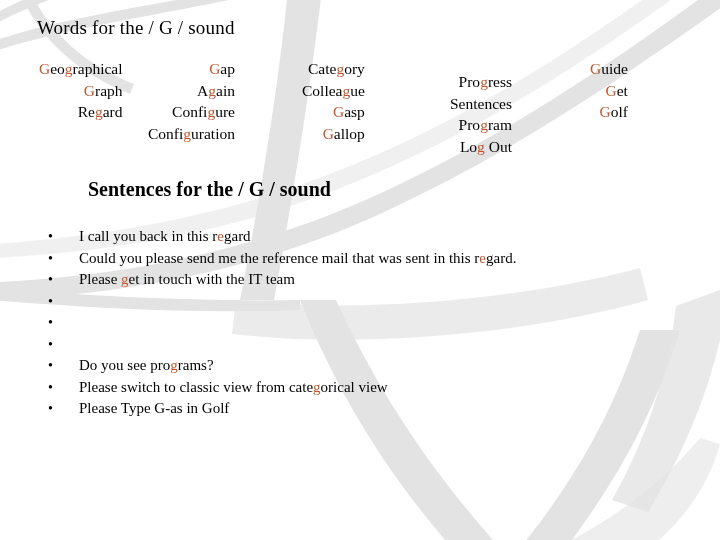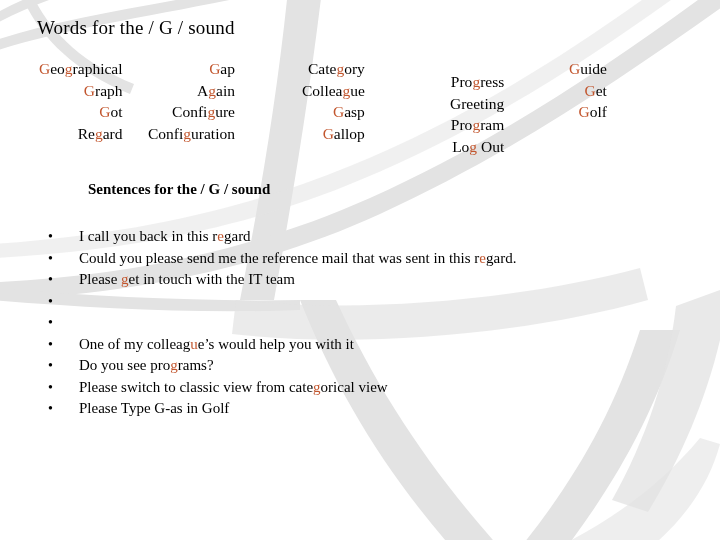"Guide" .word-col.c4 { left: 569px -> 590px }
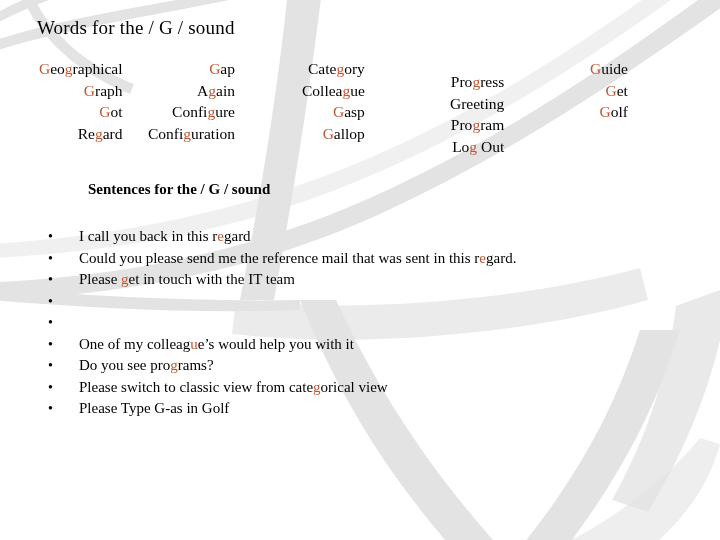"Got" span.word-item { html: <span><span>G</span>ot</span> -> none }
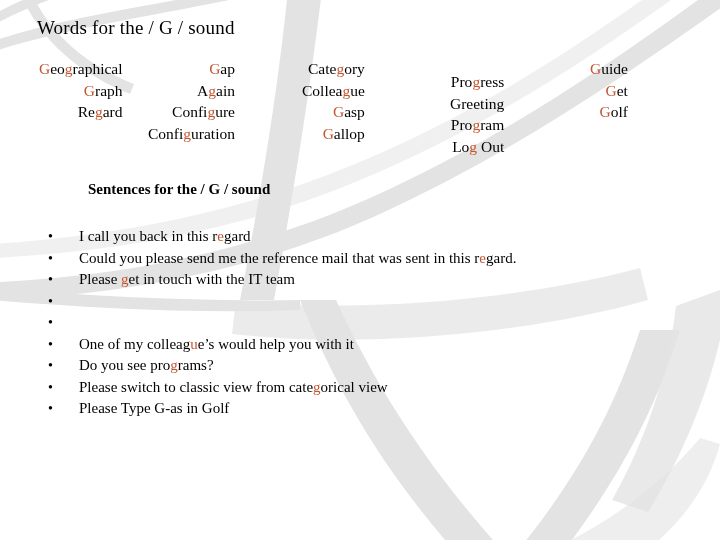"Greeting" span.word-item { text: Greeting -> Sentences }
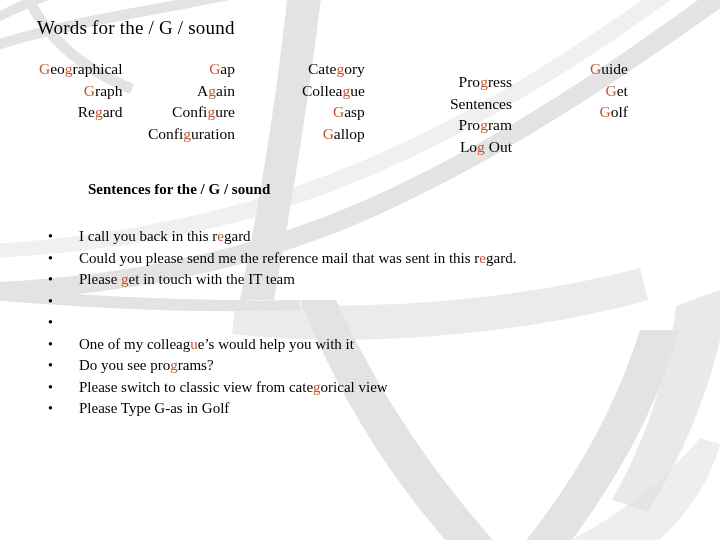"Sentences for the / G" #subtitle { font-size: 15px -> 20px }
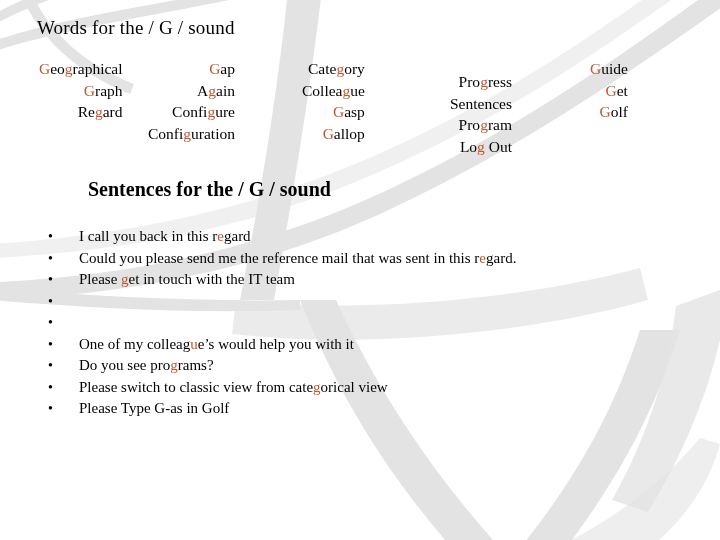"One of my colleague’s would" span.sentence-text { html: <span>One of my colleag<span>u</span>e’s would help you with it</span> -> none }
